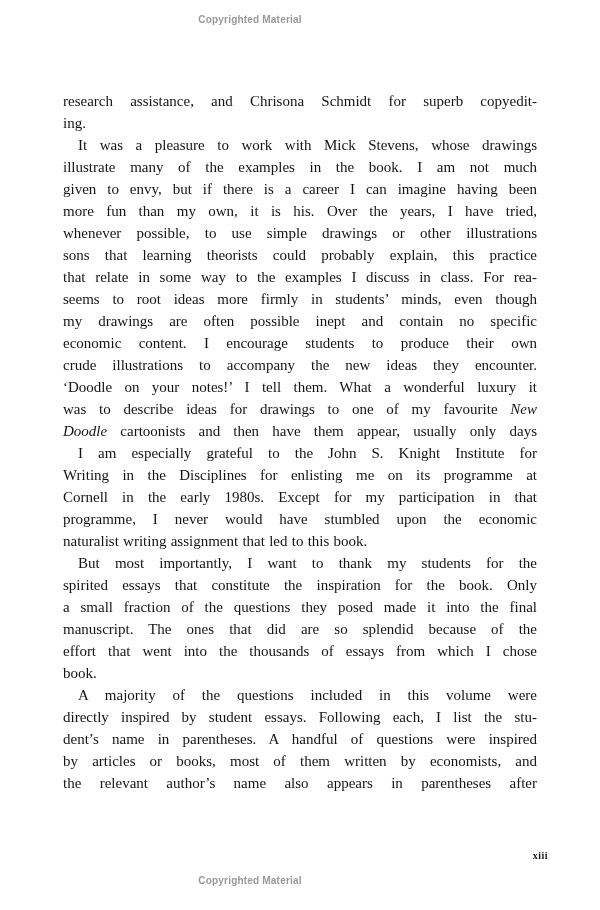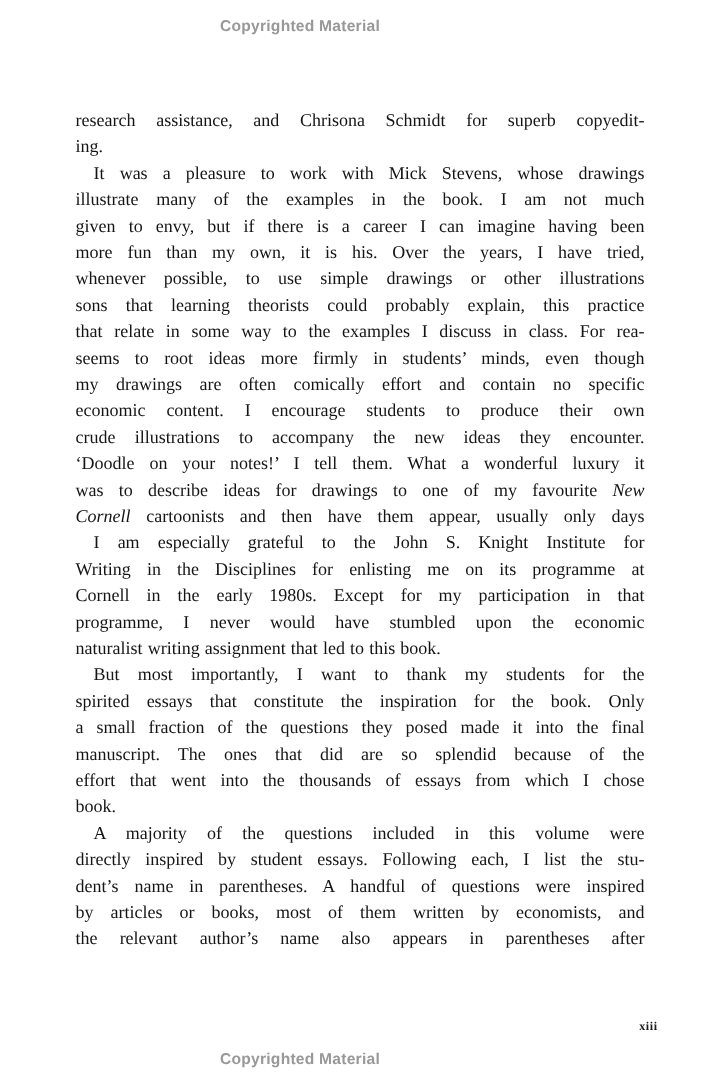"Copyrighted Material" .watermark { font-size: 13px -> 10px }
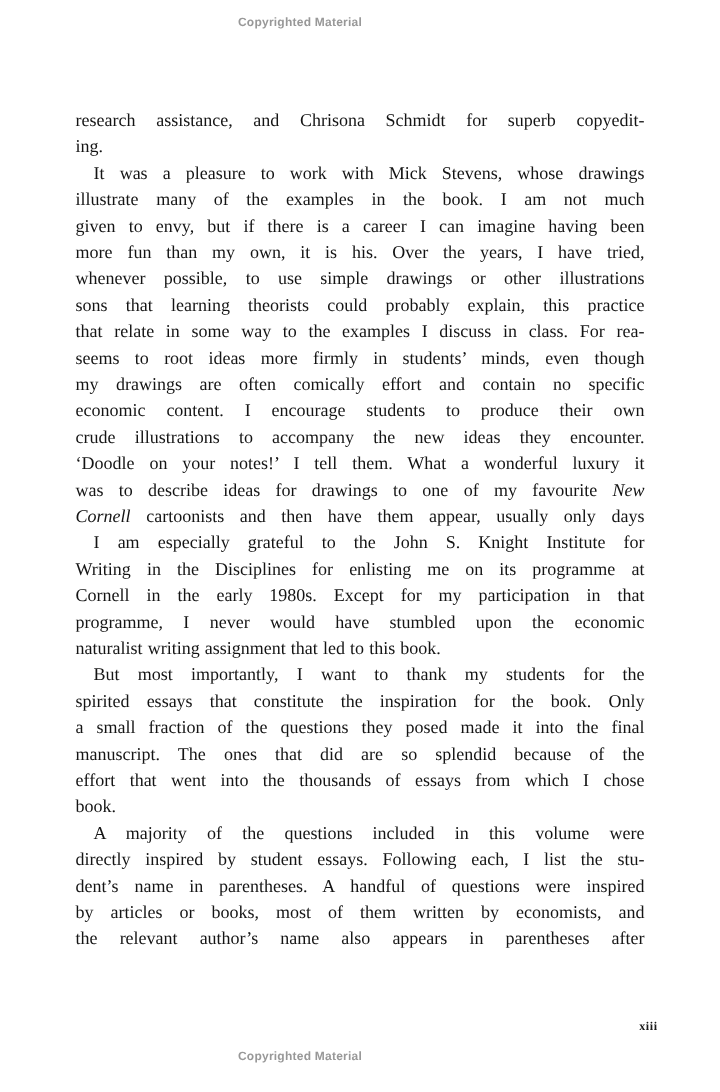"my drawings are often comically" div.line { text: comically effort -> possible inept }
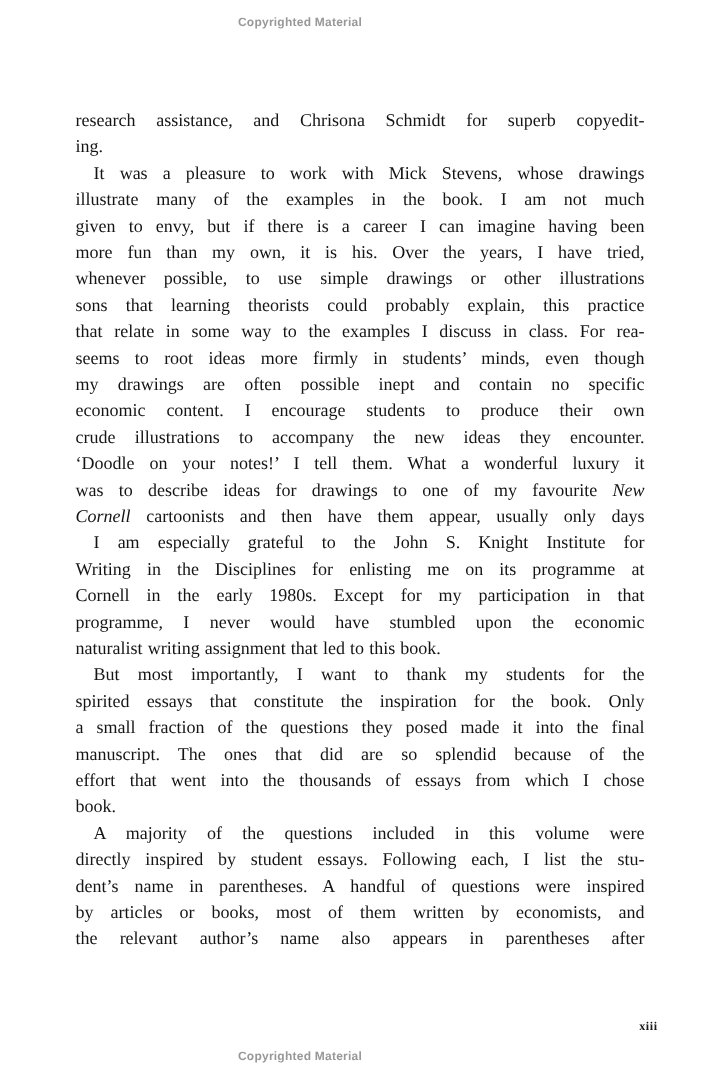"Cornell" i { text: Cornell -> Doodle }
